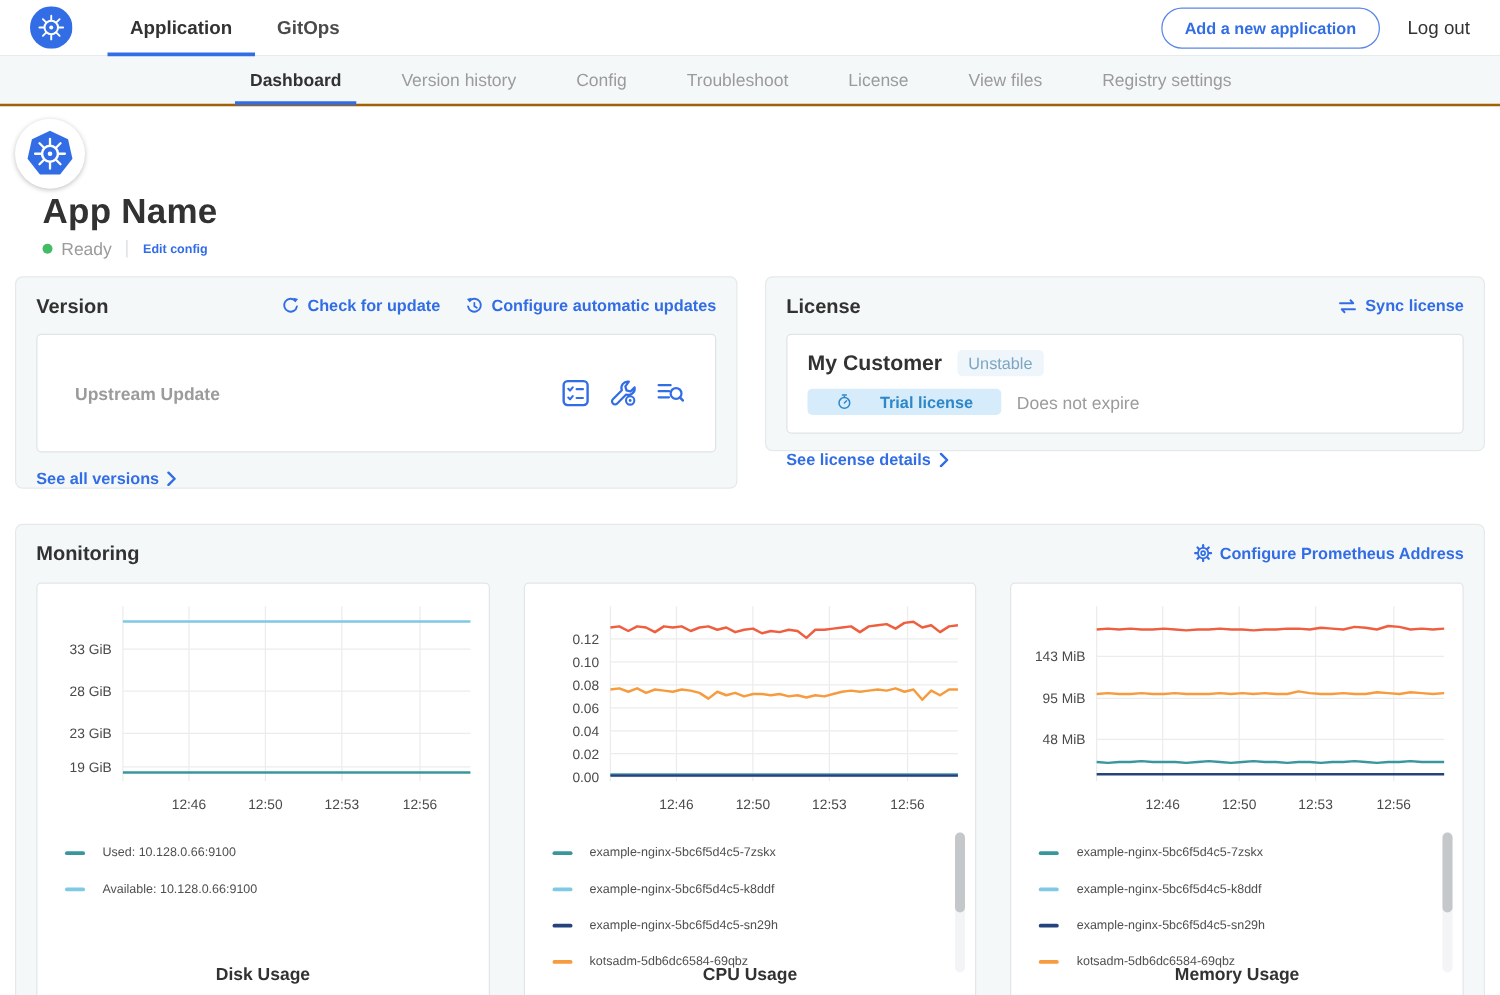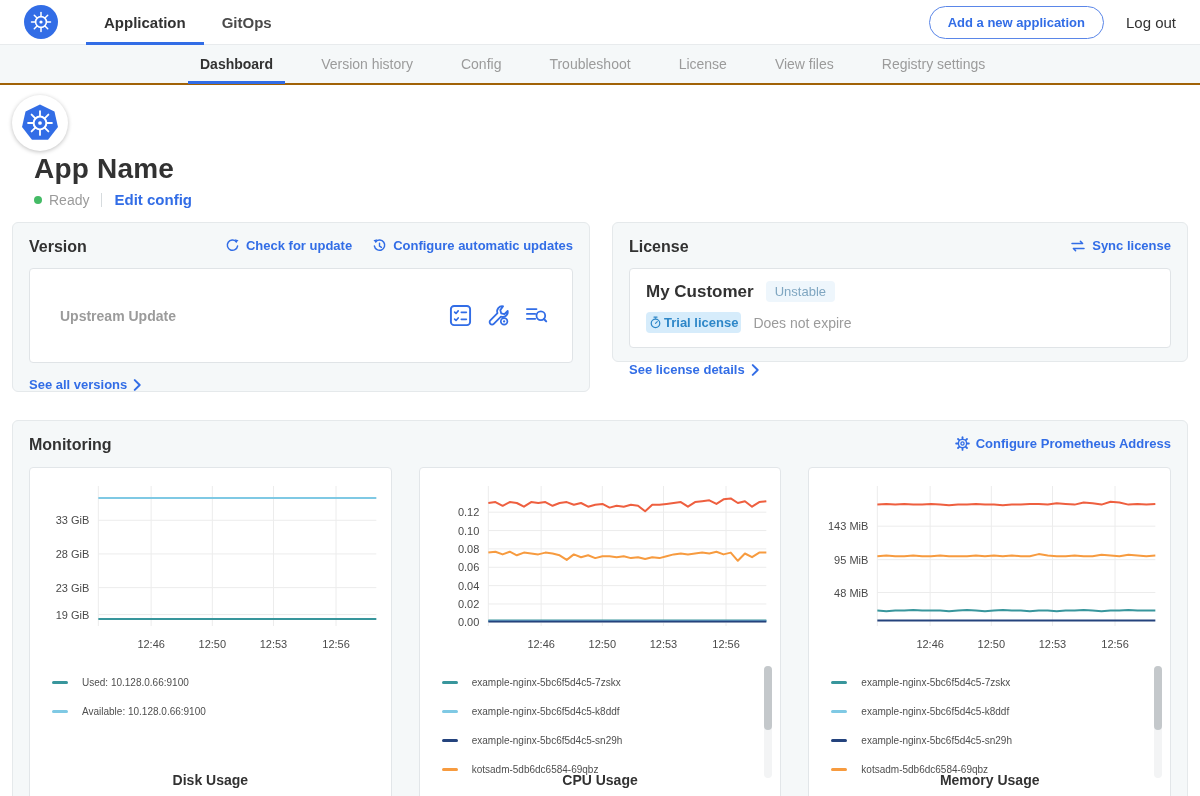"Edit config" .edit-config { font-size: 15px -> 10px }
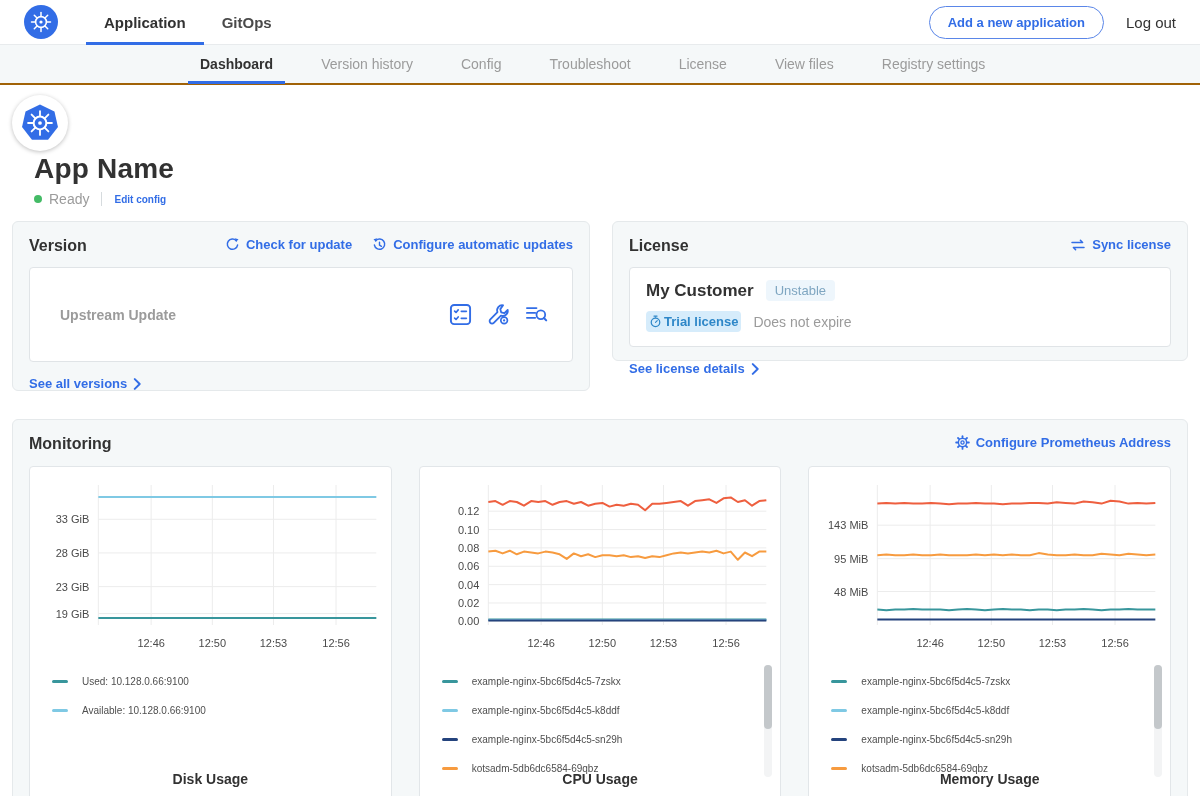"Trial license" .trial-badge { gap: 2px -> 22px; padding: 3px 3px -> 3px 23px }
